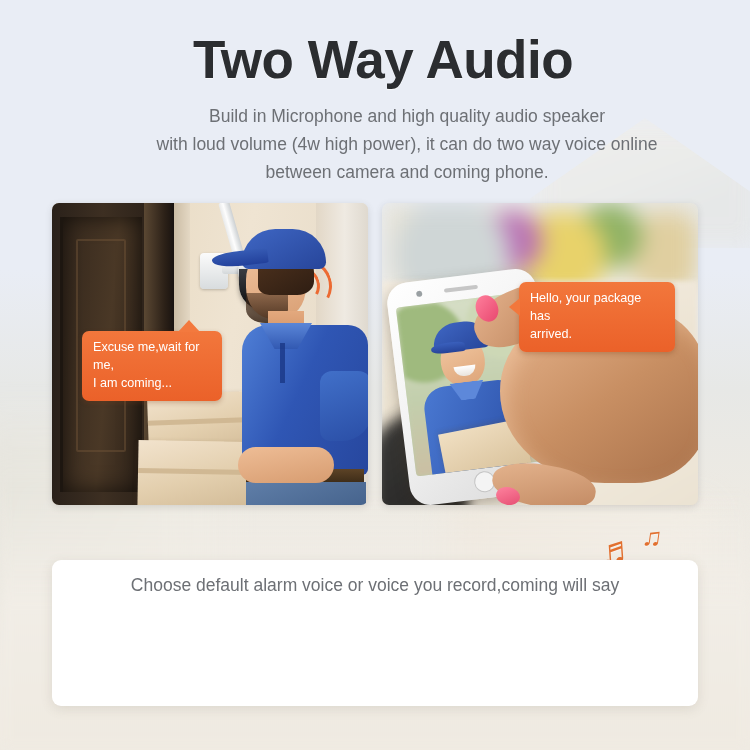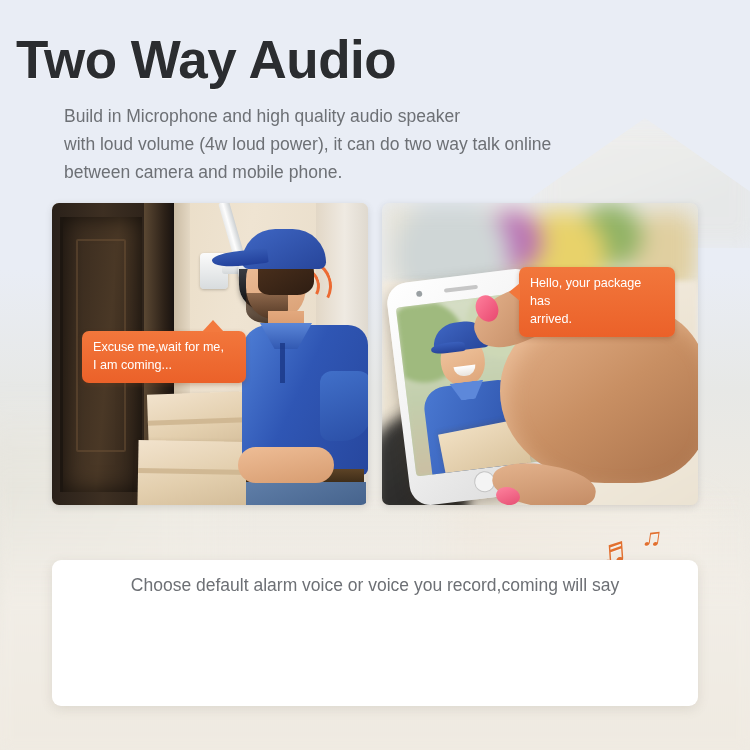"Two Way Audio" .header { text-align: none -> center }
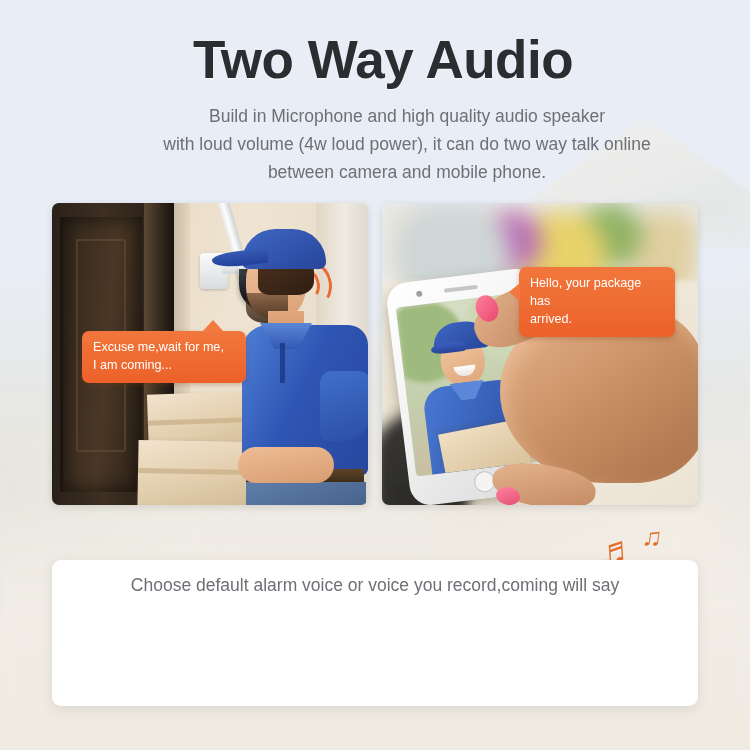"with loud volume (4w loud" div { text: loud power), it can do two way talk -> high power), it can do two way voice }
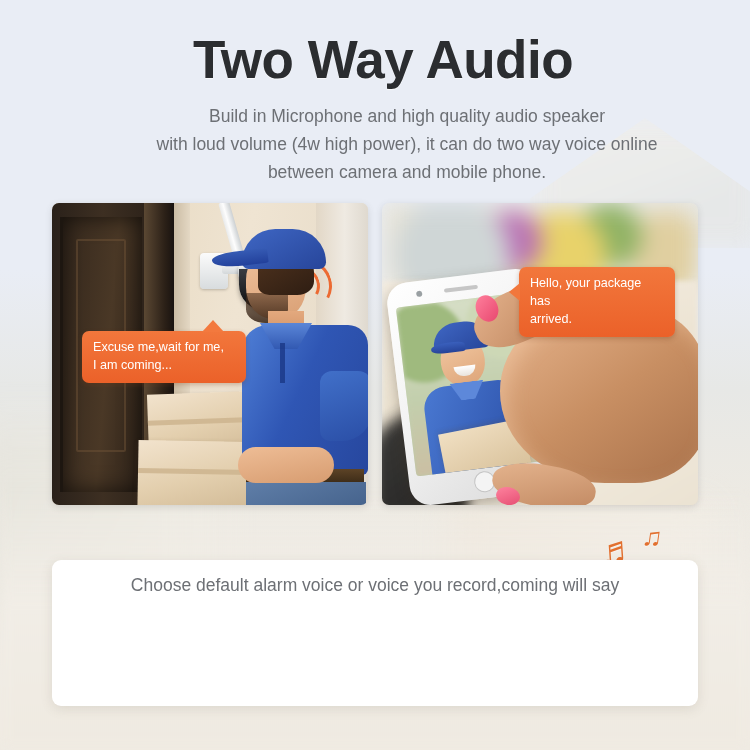"between camera and mobile phone." div { text: mobile -> coming }
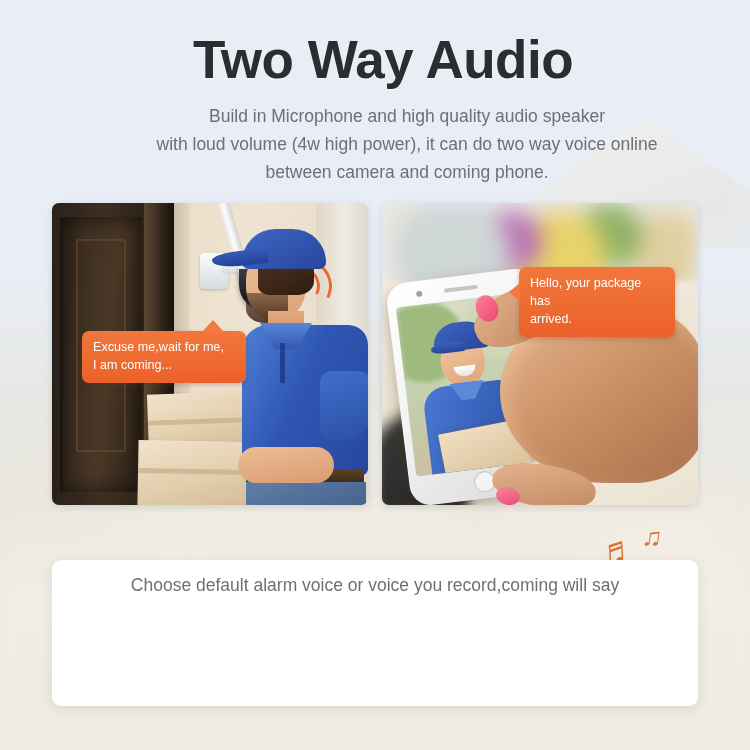"Hello, your package has" .bubble.right-b { top: 64px -> 79px }
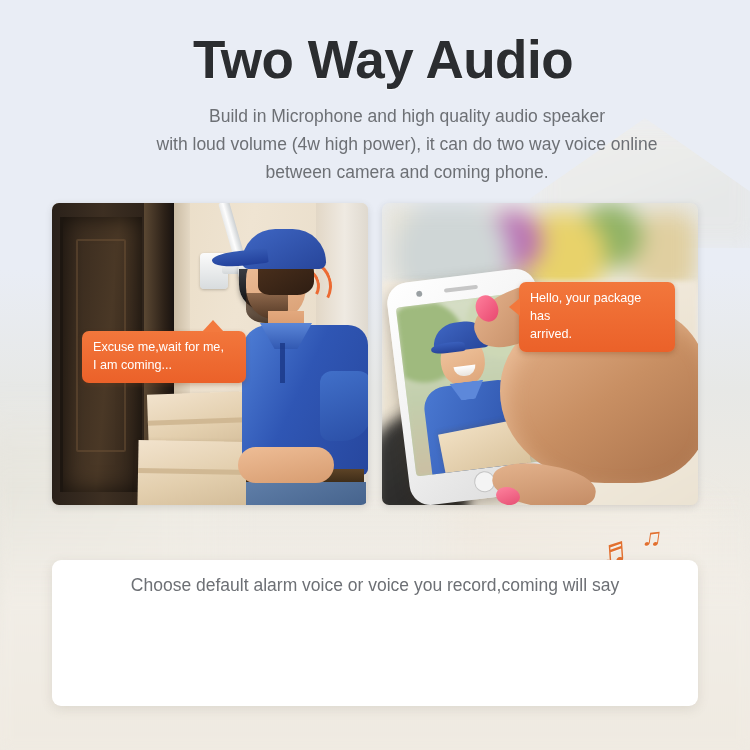"Excuse me,wait for me," .bubble.left-b { width: 164px -> 140px }
